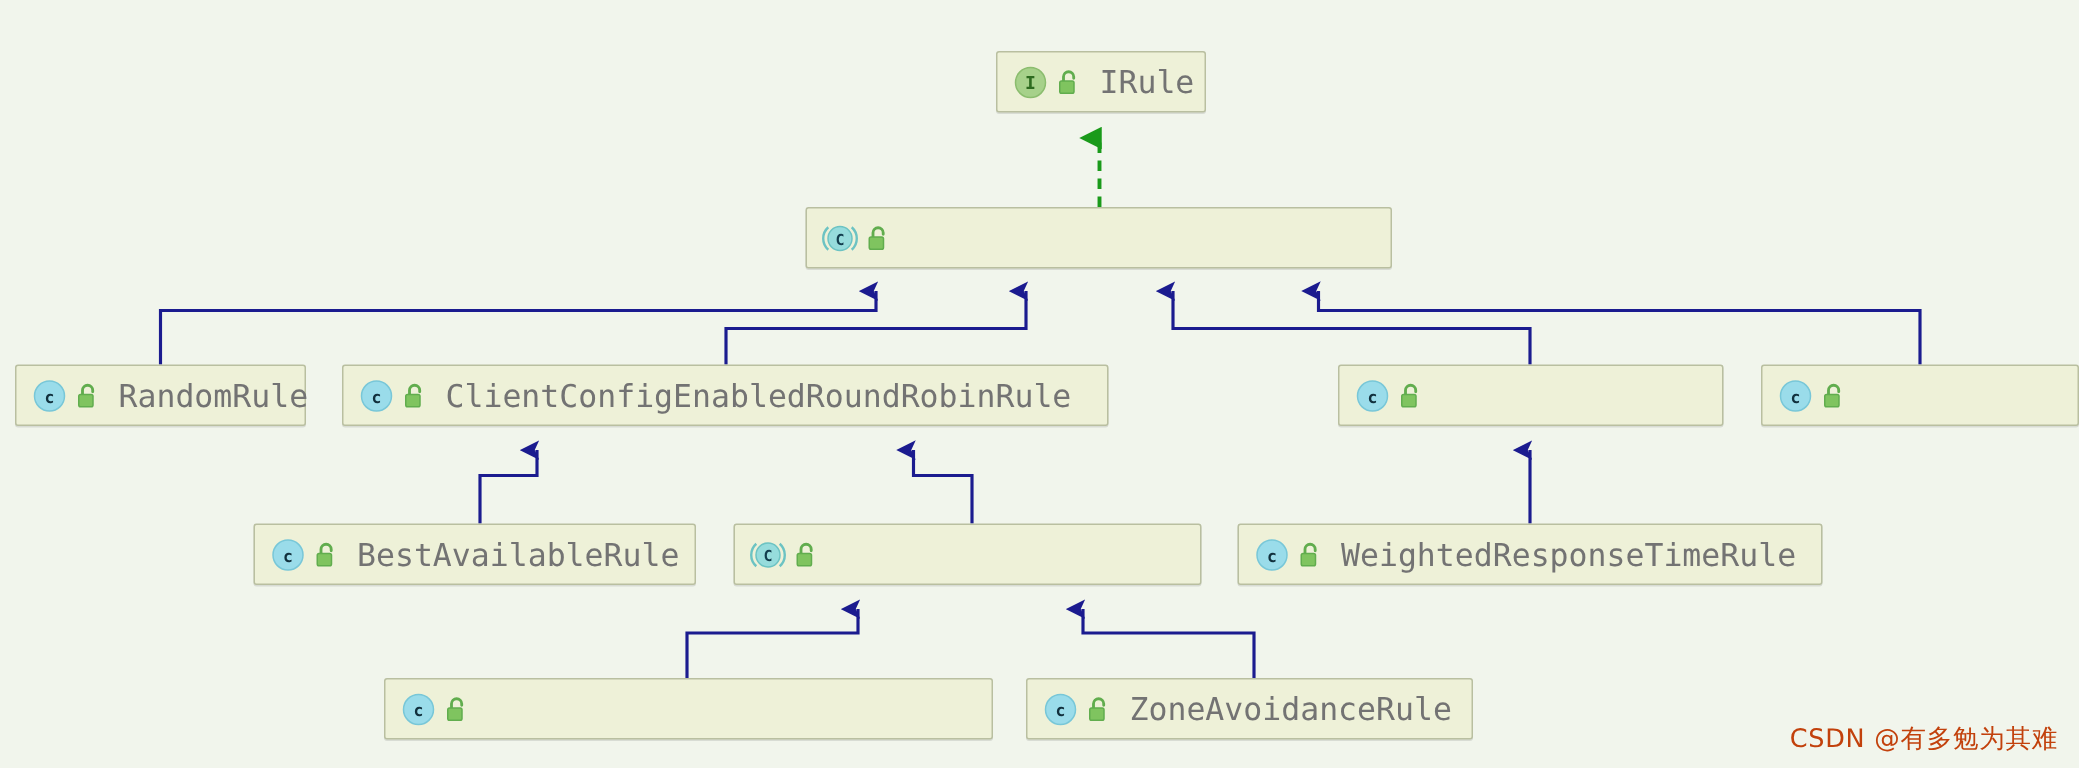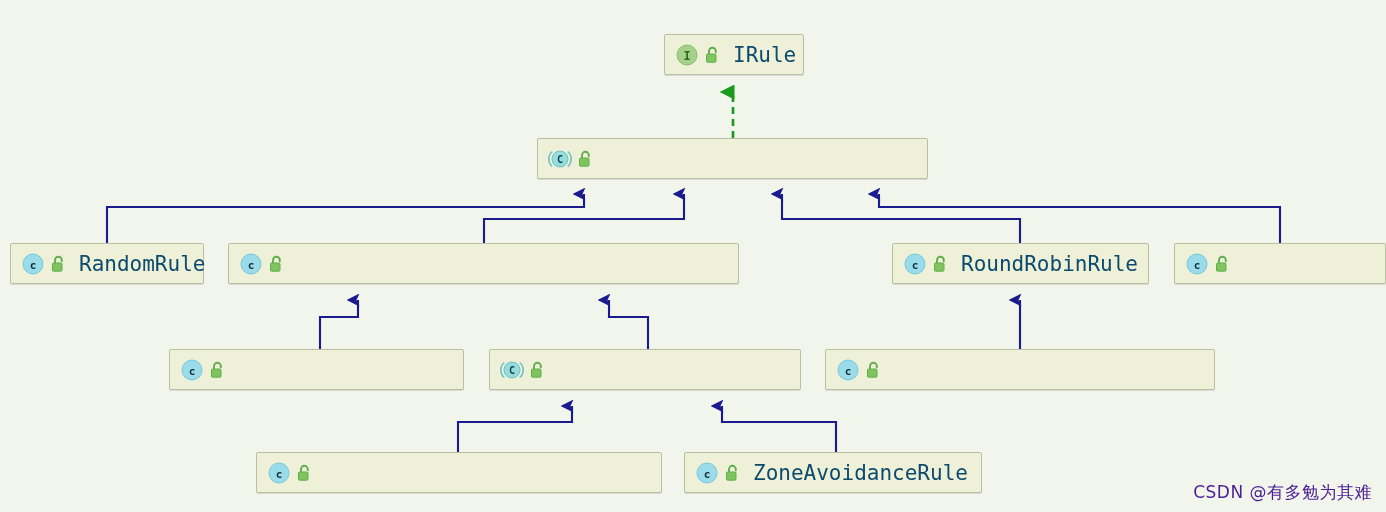"IRule" .node .label { color: #0c4a6e -> #737373 }
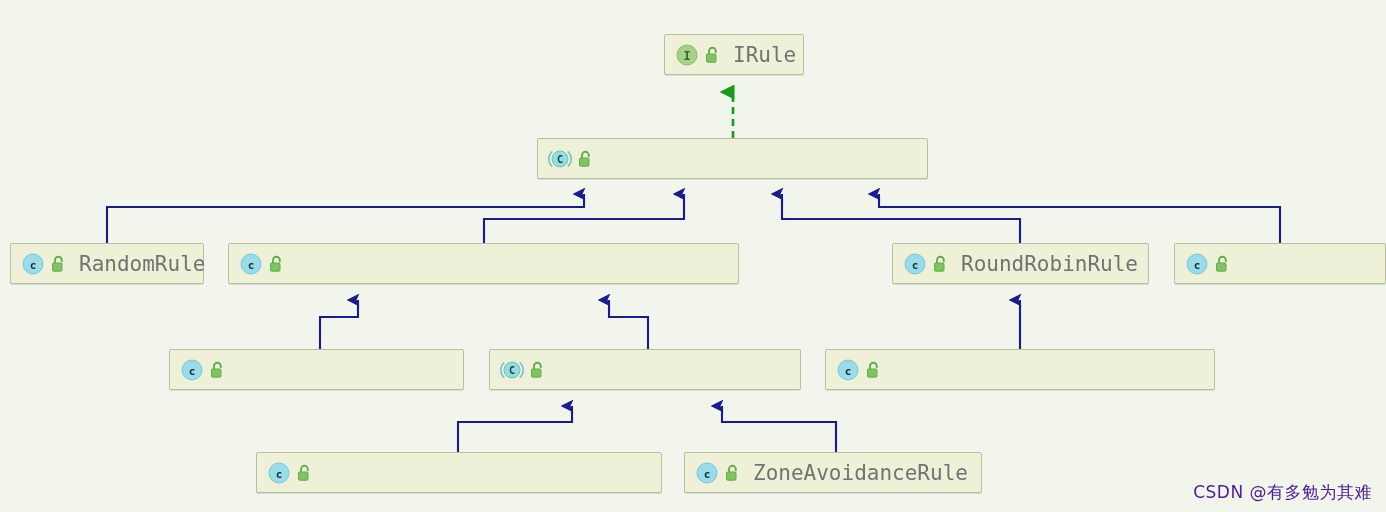"ClientConfigEnabledRoundRobinRule" span.label { html: none -> <span>ClientConfigEnabledRoundRobinRule</span> }
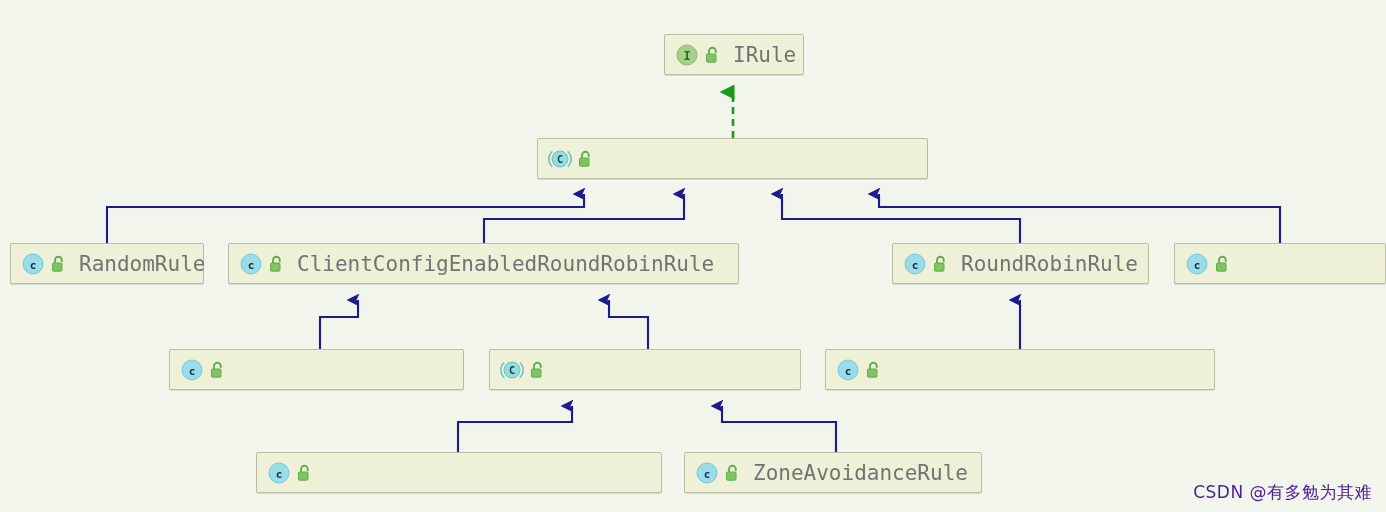"RoundRobinRule" span.label { html: <span>RoundRobinRule</span> -> none }
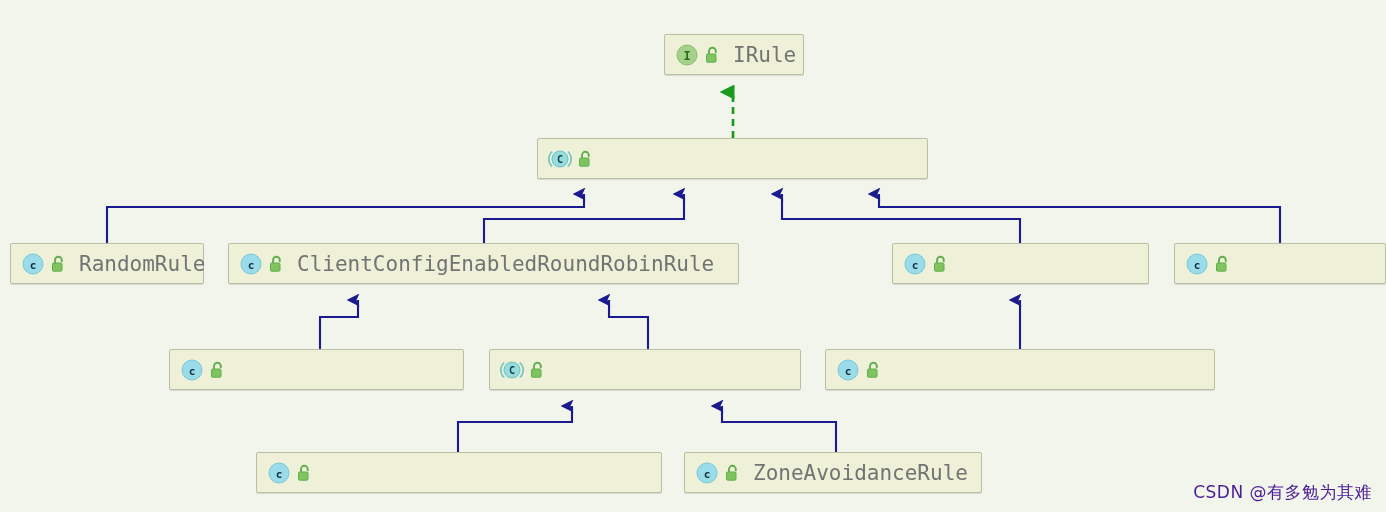"BestAvailableRule" span.label { html: none -> <span>BestAvailableRule</span> }
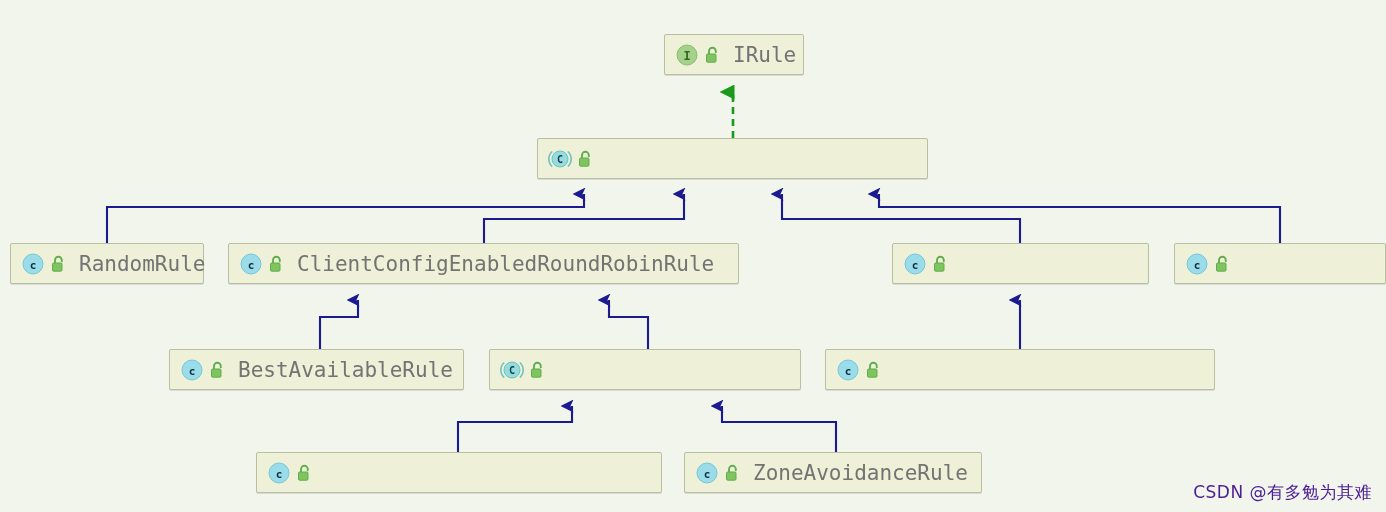"WeightedResponseTimeRule" span.label { html: none -> <span>WeightedResponseTimeRule</span> }
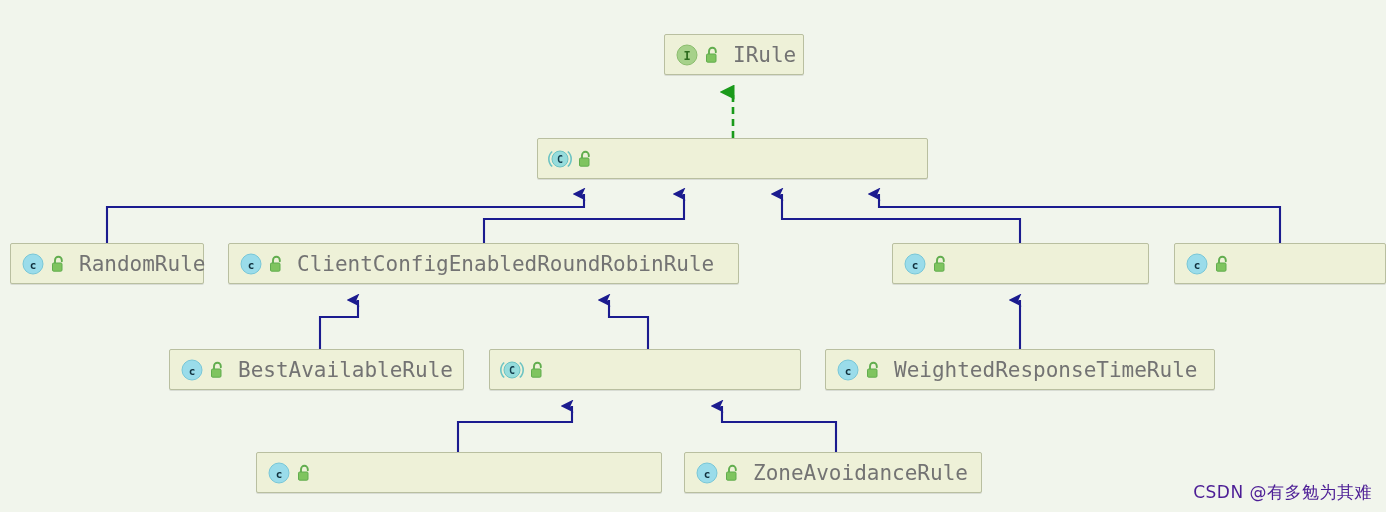"CSDN @有多勉为其难" #watermark { color: #4c1d95 -> #c2410c }
